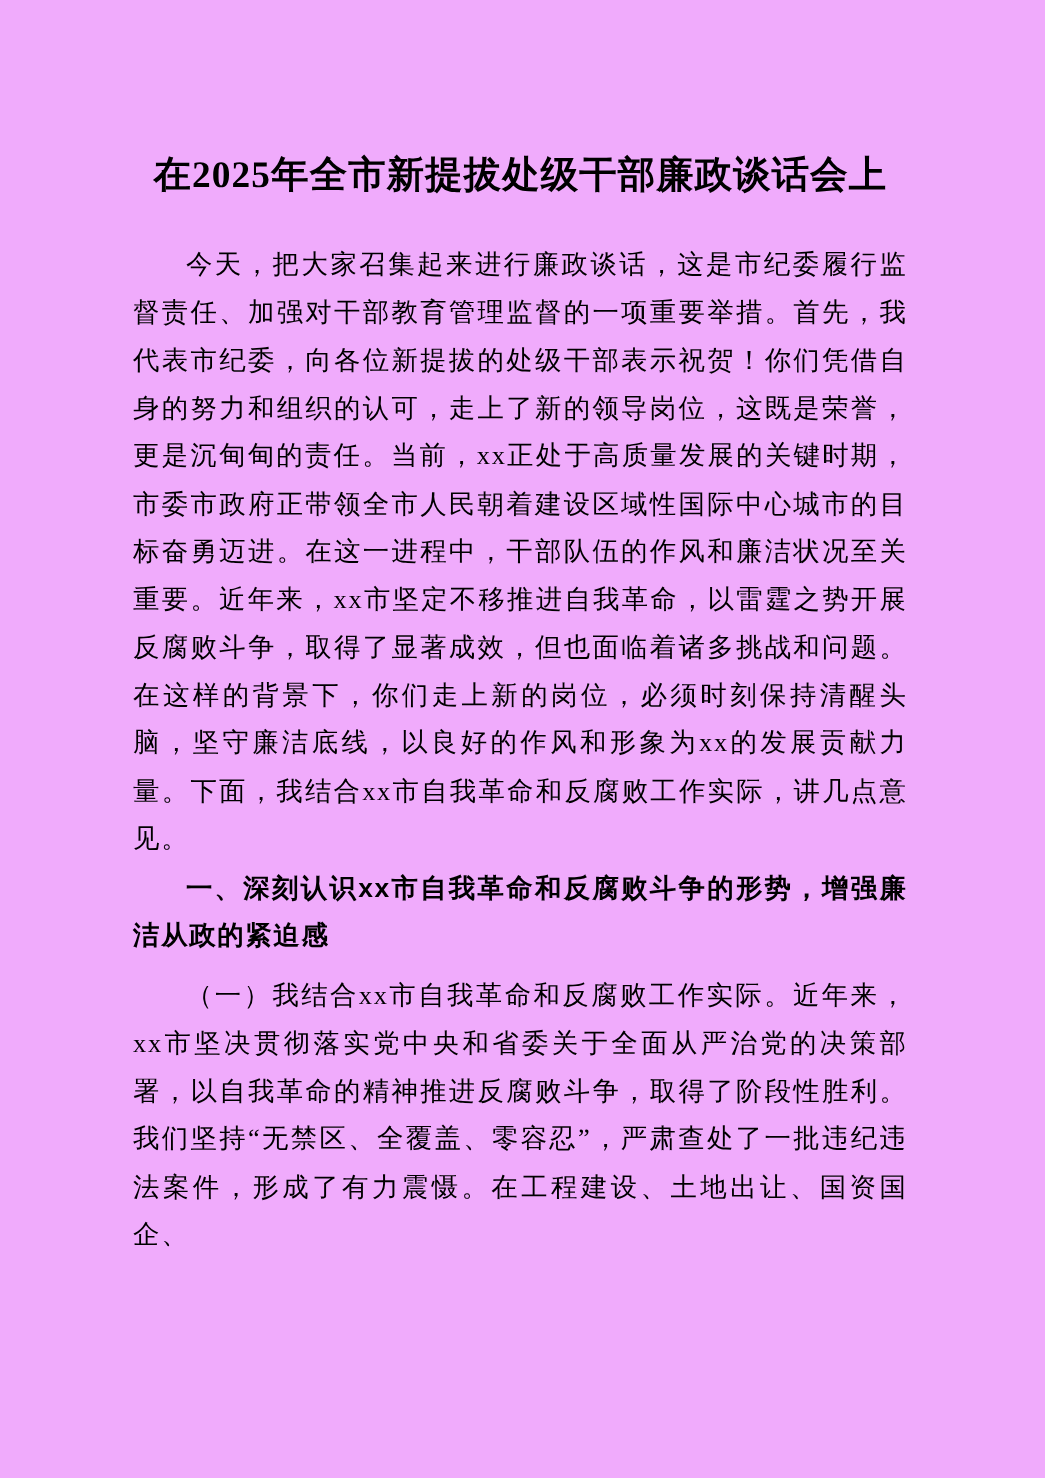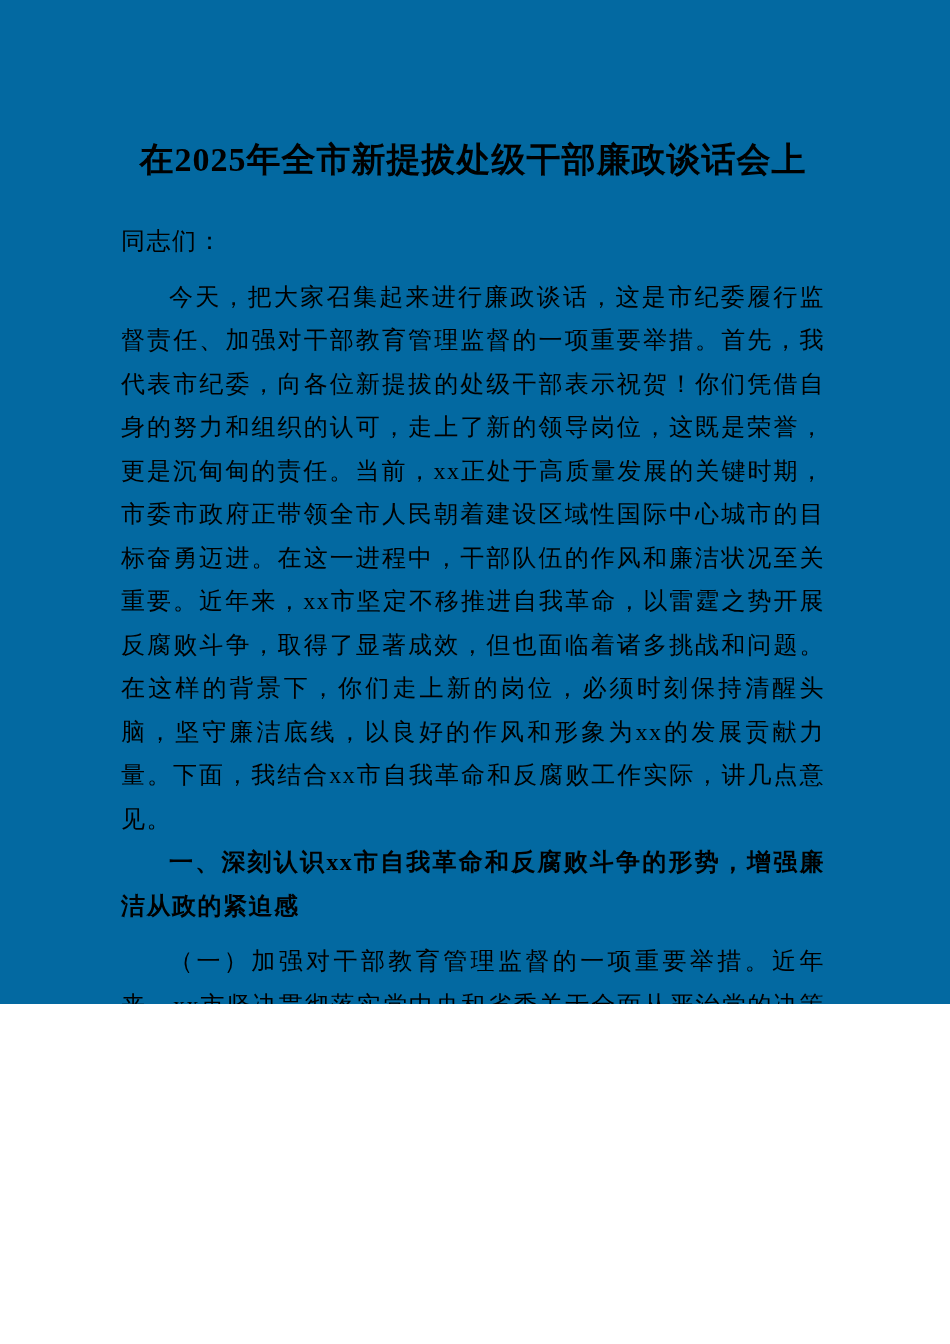"在2025年全市新提拔处级干部廉政谈话会上" .page { background: #0369a1 -> #f0abfc; height: 1004px -> 1344px }
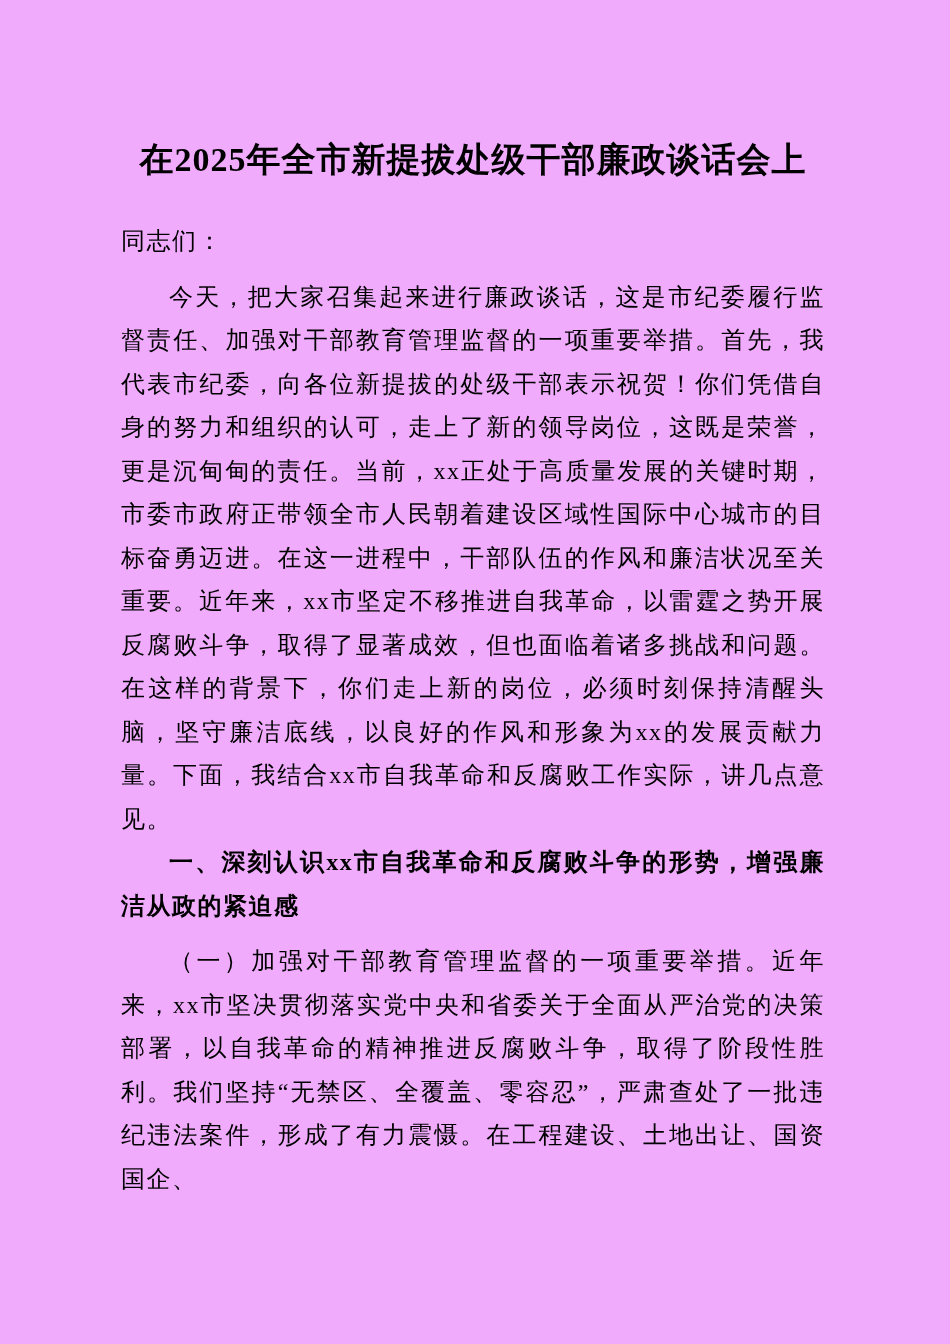"同志们：" p.salutation { html: <p>同志们：</p> -> none }
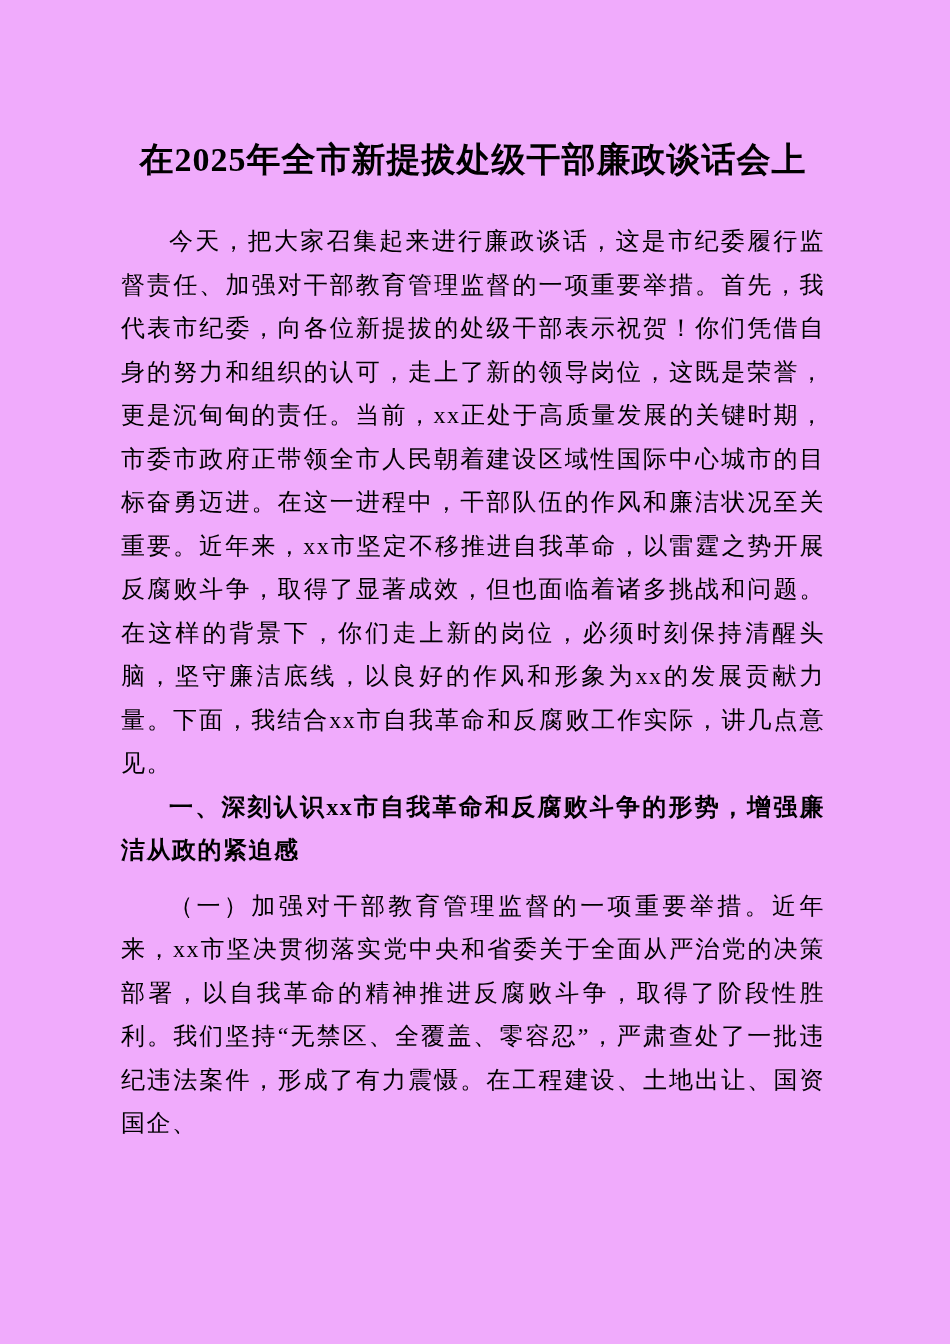"一、深刻认识xx市自我革命和反腐败斗争的形势，增强廉洁从政的紧迫感" .section-heading { font-family: Liberation Serif, serif -> Liberation Sans, sans-serif }
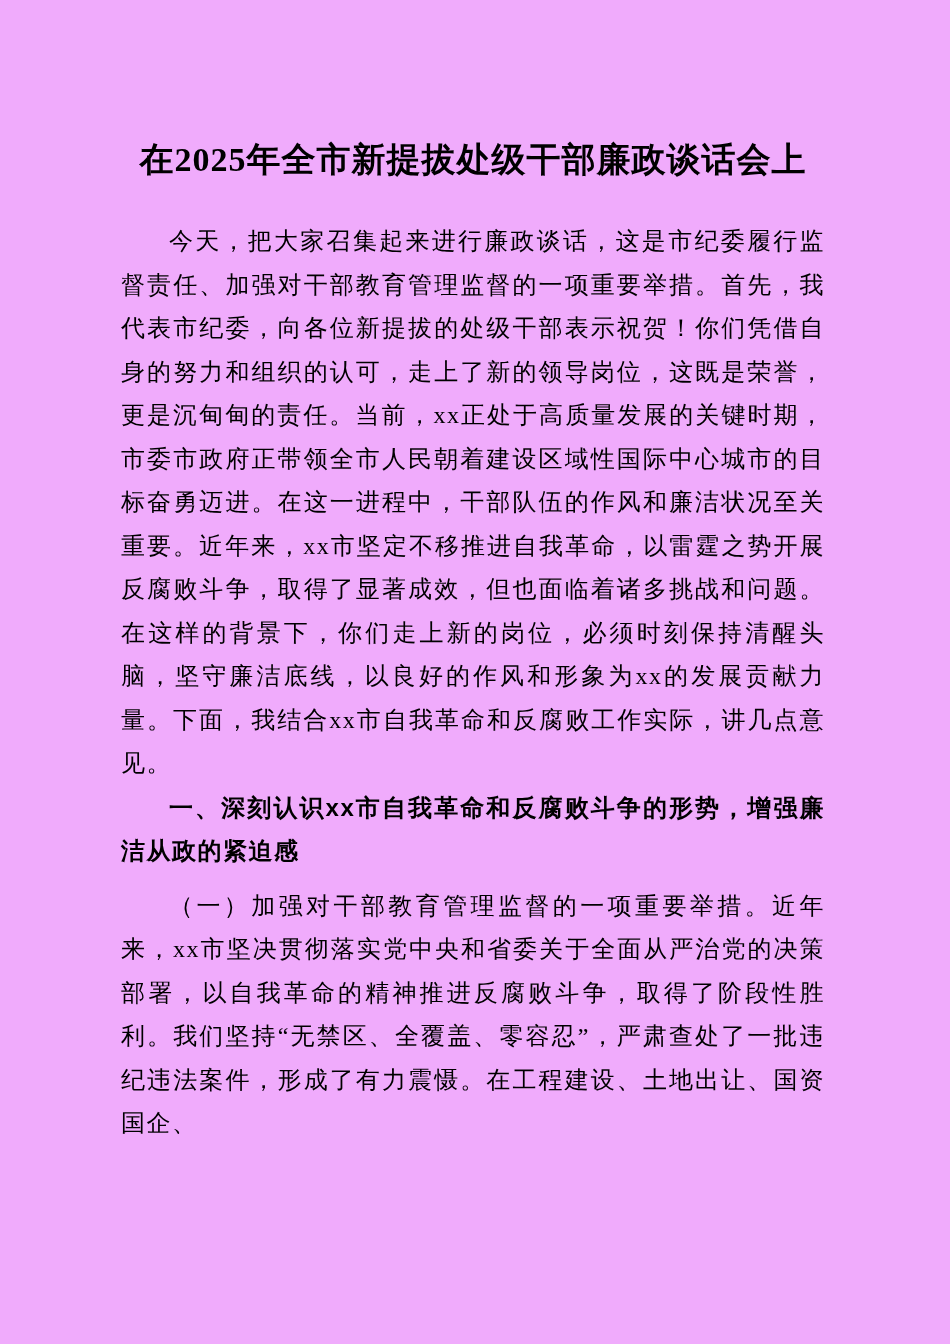"（一）加强对干部教育管理监督的一项重要举措。" span { text: 加强对干部教育管理监督的一项重要举措 -> 我结合xx市自我革命和反腐败工作实际 }
